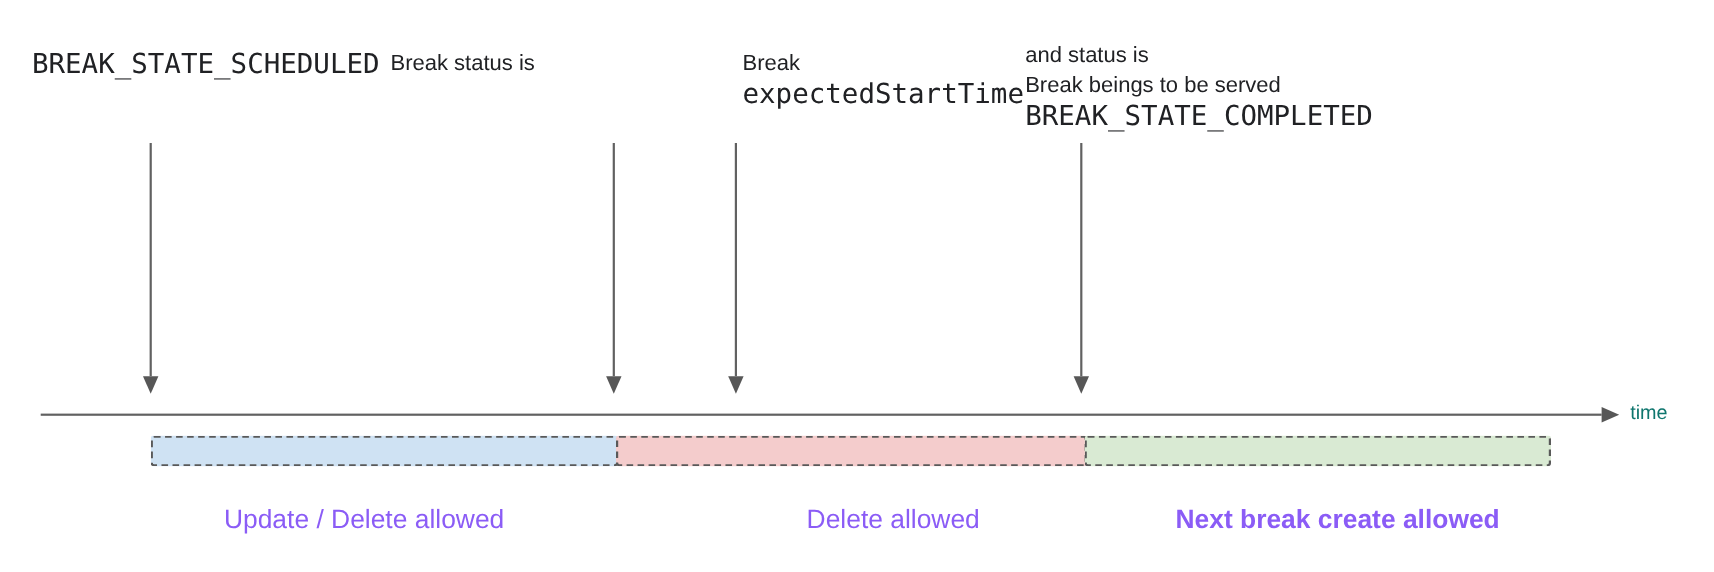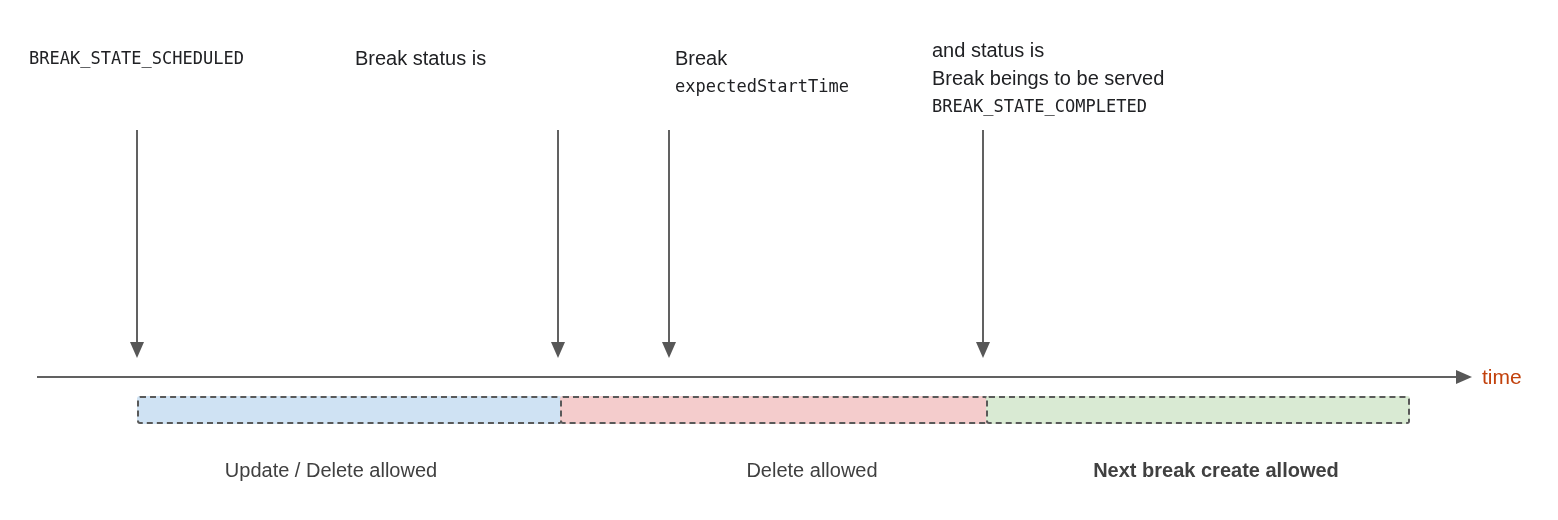"BREAK_STATE_SCHEDULED" .ann-code { font-size: 17px -> 25px }
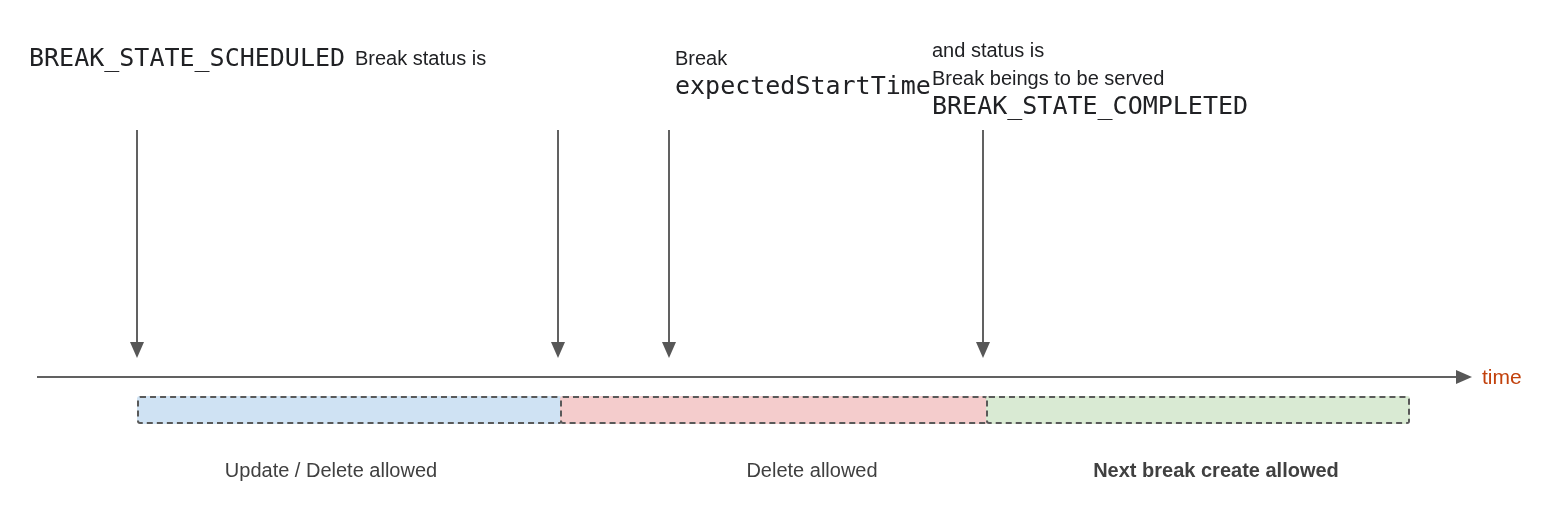"time" .timeline-label { color: #c2410c -> #0f766e; font-size: 21px -> 18px }
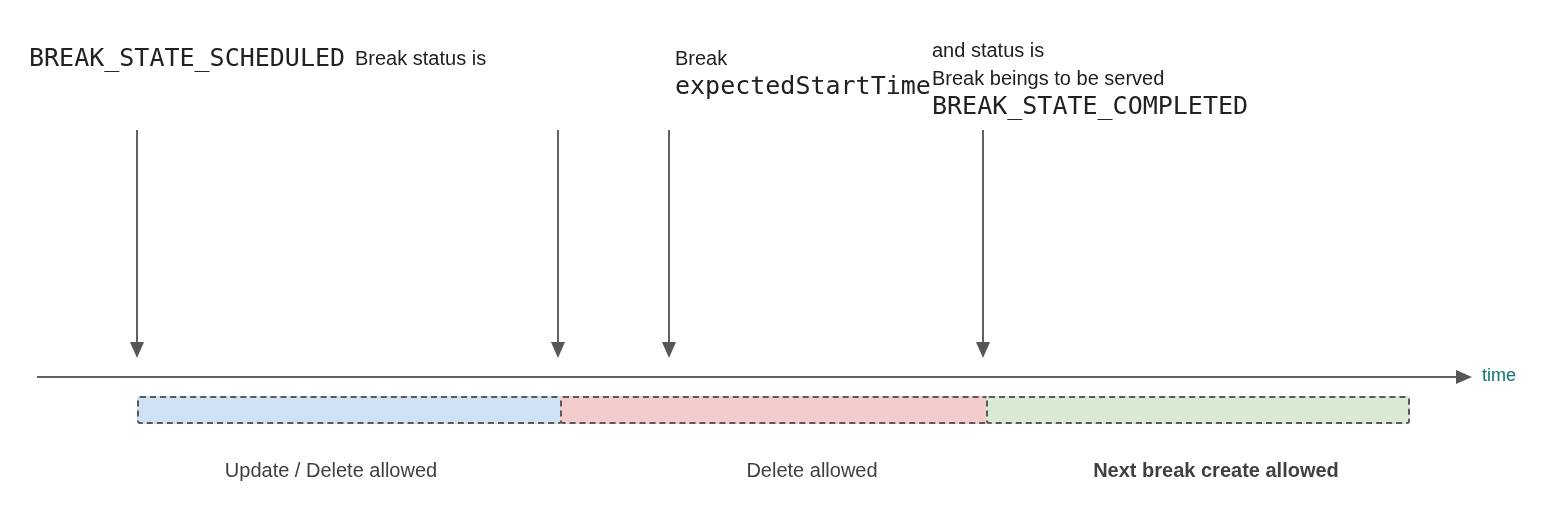"Update / Delete allowed" .seg-label { color: #404040 -> #8b5cf6; font-size: 20px -> 24px }
